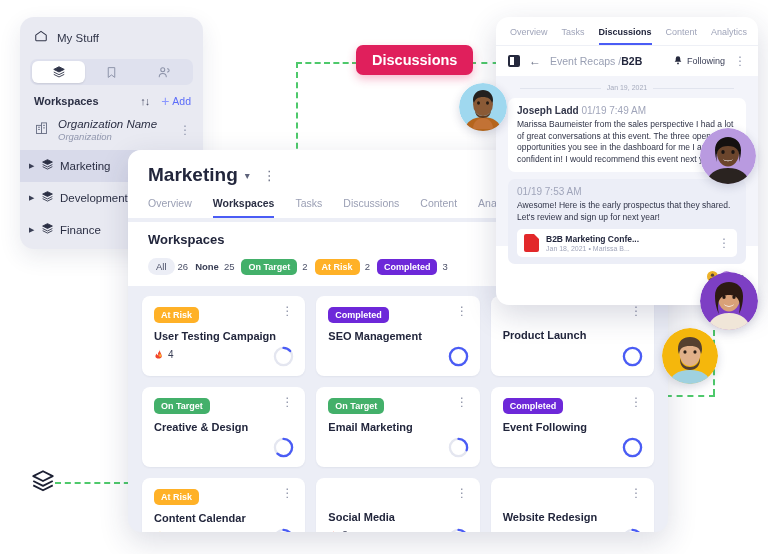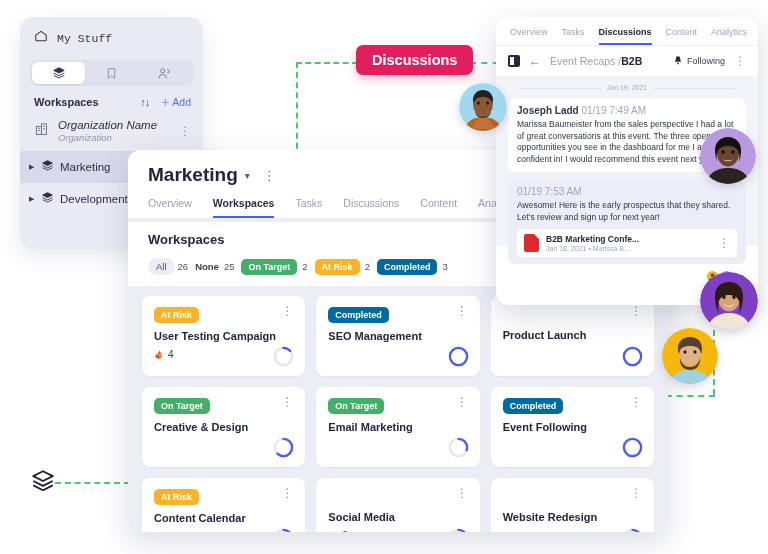"My Stuff" .sb-mystuff { font-family: Liberation Mono, monospace -> none }
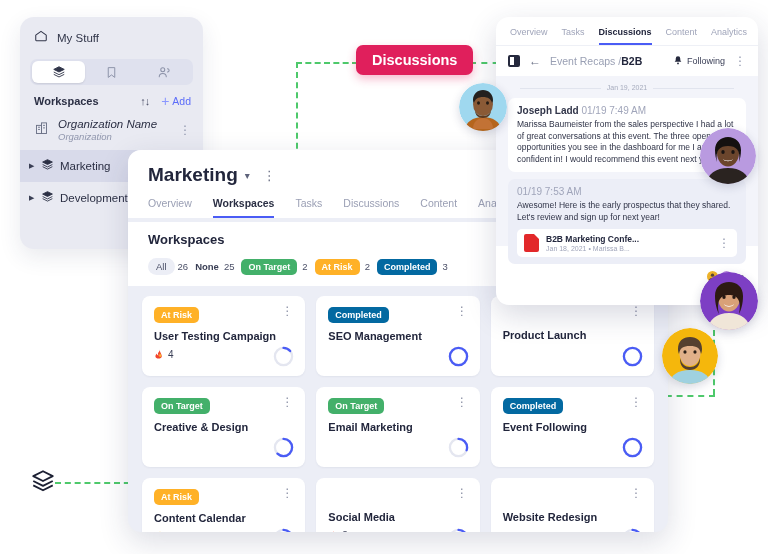"Finance" div.sb-item { html: none -> <div> <span>▶</span> <span><svg> <polygon></polygon> <polyline></polyline> <polyline></polyline> </svg></span> <span>Finance</span> </div> }
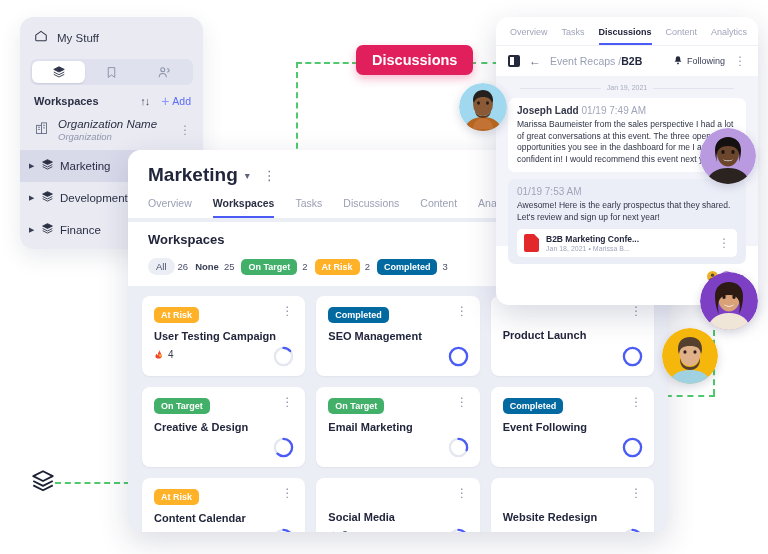"Completed" .g-complete { background: #0369a1 -> #6d28d9 }
